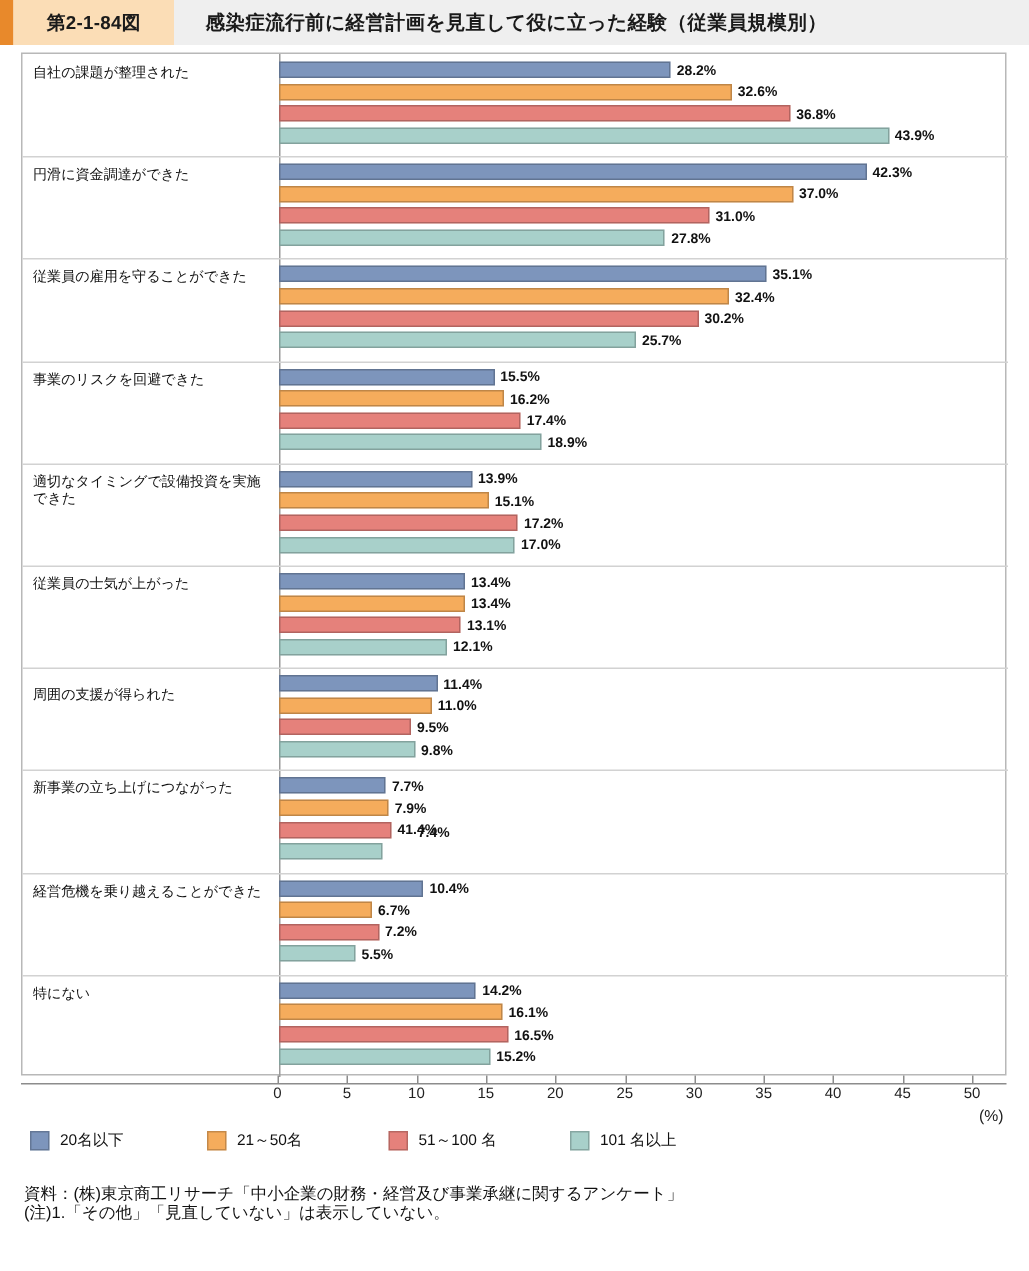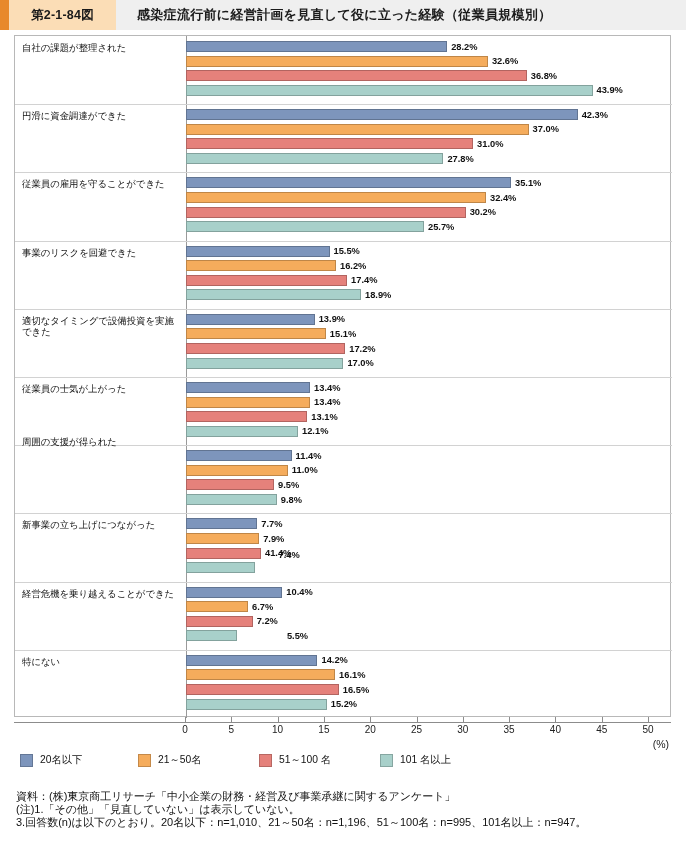"周囲の支援が得られた" div.cat-label { font-family: none -> Liberation Mono, monospace; top: 400px -> 422px }
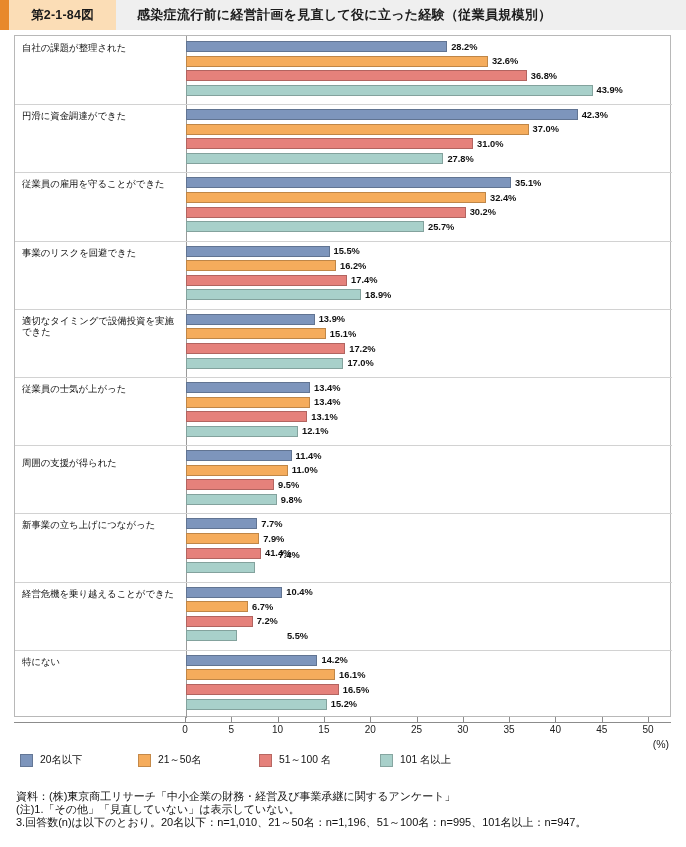"5.5%" div.bar-val { margin-left: 46px -> none }
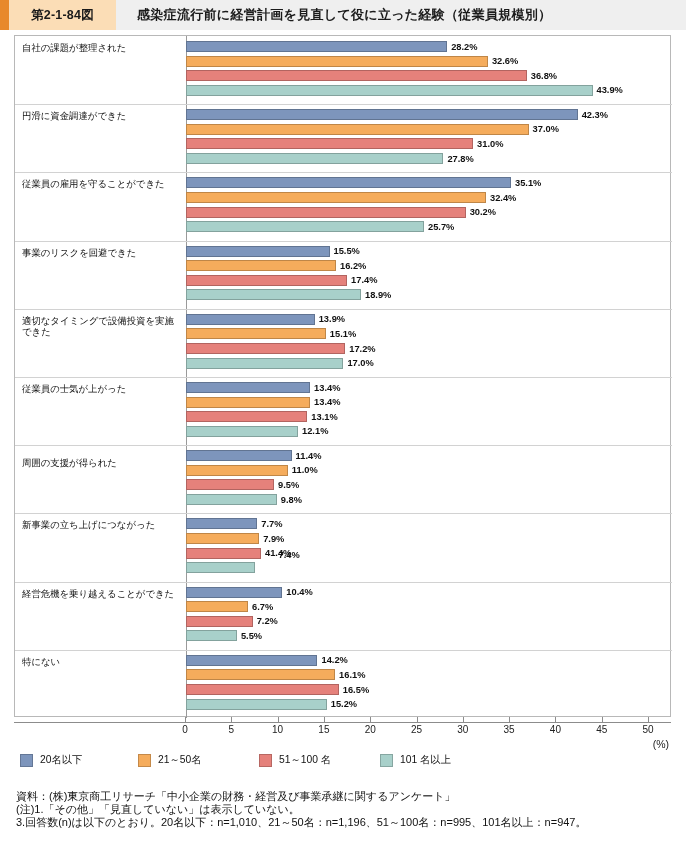"3.回答数(n)は以下のとおり。20名以下：n=1,010、21～50名：n=1" div.footer-line { html: <div>3.回答数(n)は以下のとおり。20名以下：n=1,010、21～50名：n=1,196、51～100名：n=995、101名以上：n=947。</div> -> none }
